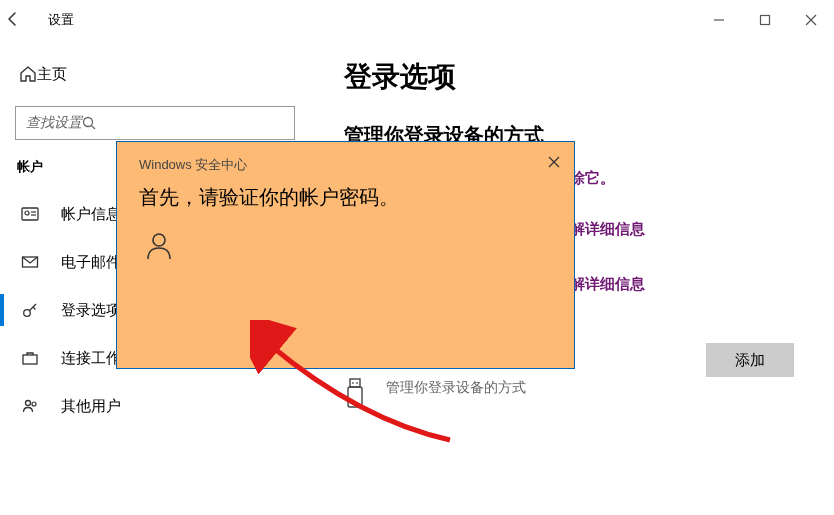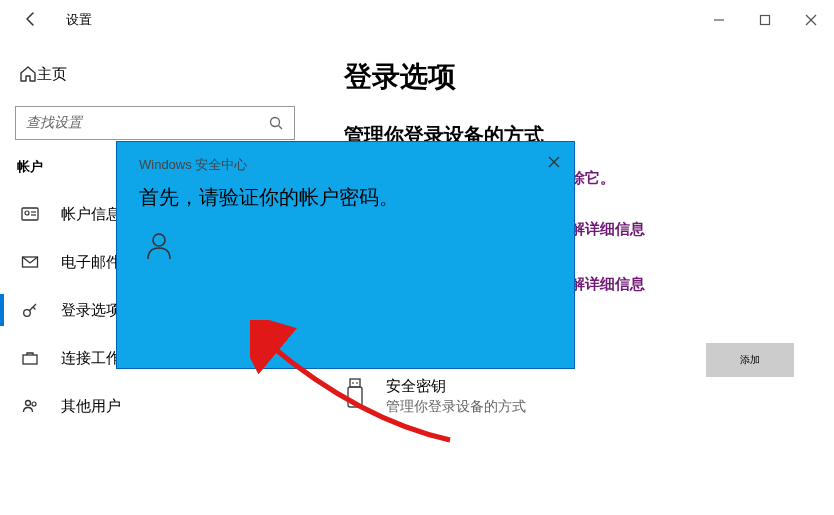"设置" .titlebar { padding-left: 22px -> 4px }
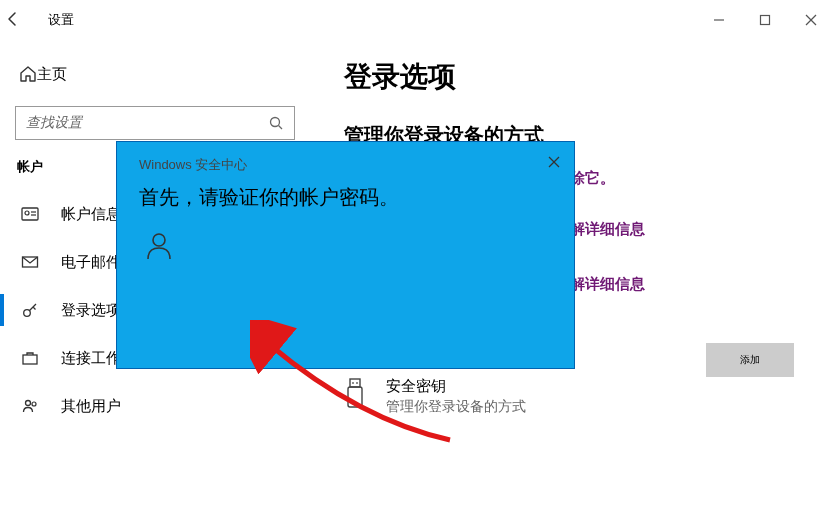"查找设置" .searchbox { justify-content: space-between -> none }
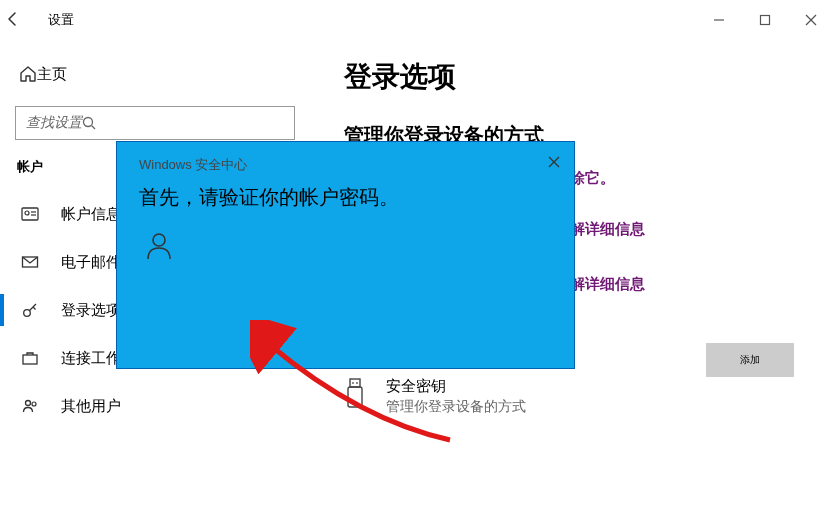"Windows 安全中心" .modal { background: #0ea5e9 -> #fdba74 }
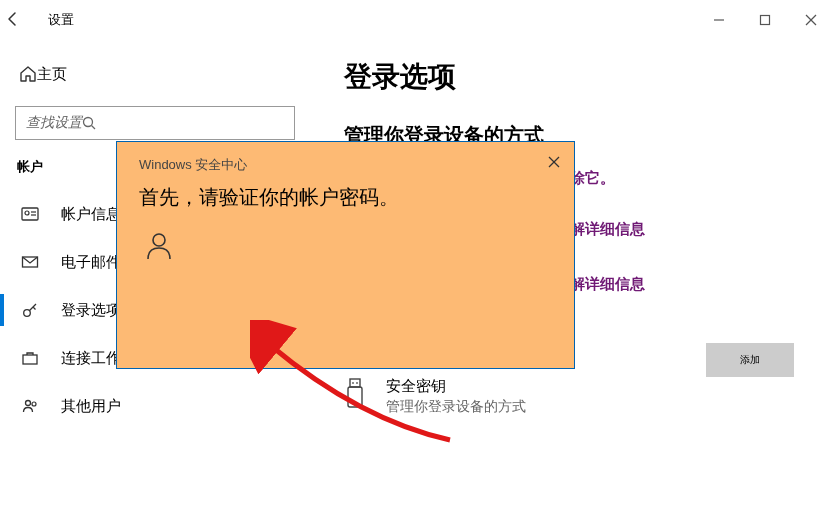"添加" .addbtn { font-size: 10px -> 15px }
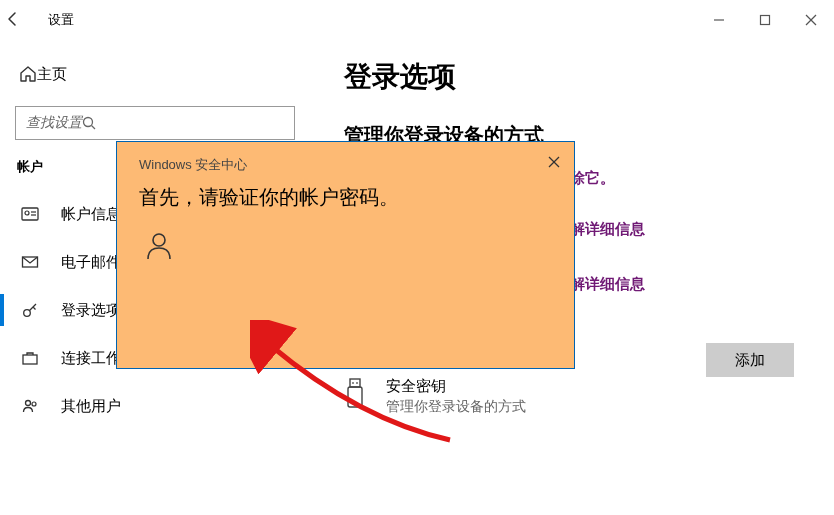"安全密钥" div.seckey-title { html: <div>安全密钥</div> -> none }
